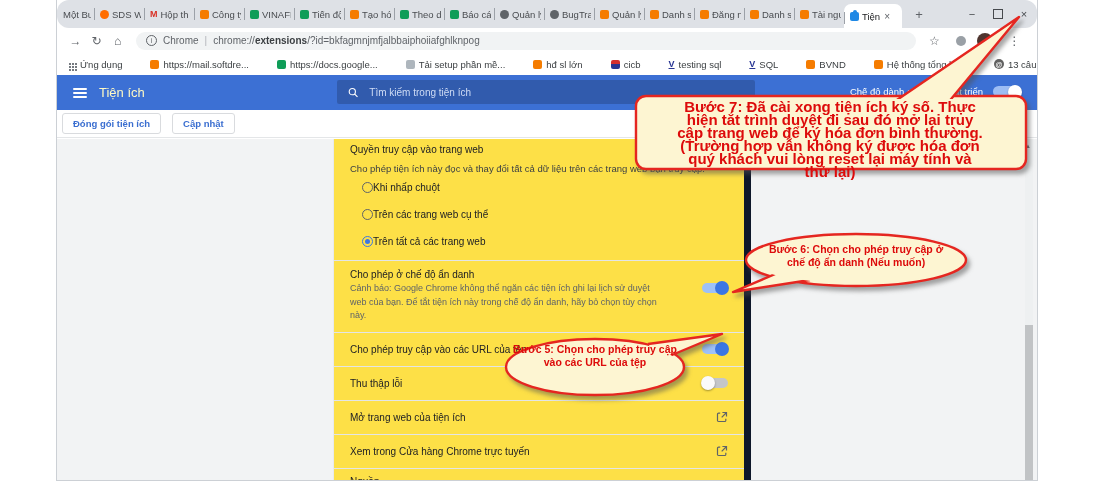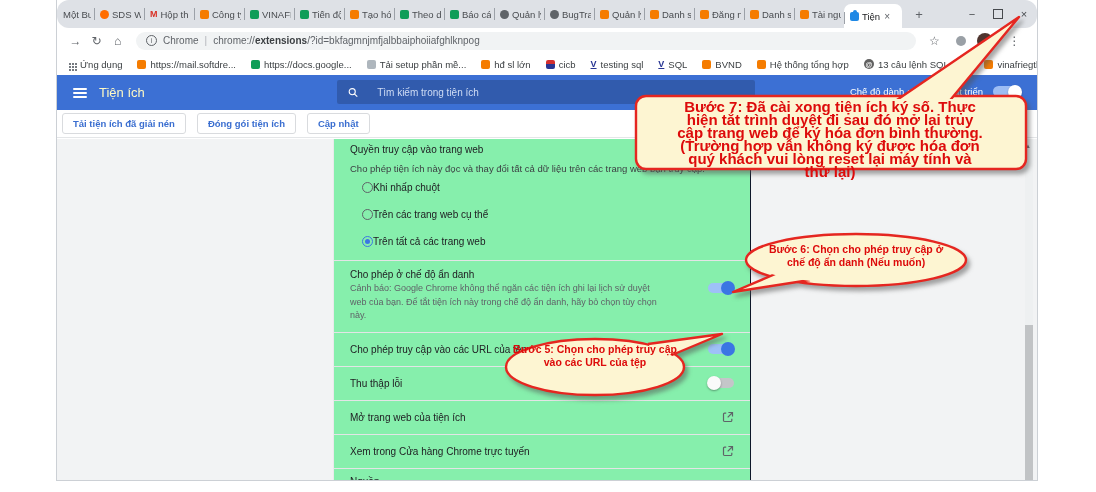"Ứng dụng" .bookmarks { gap: 15px -> 28px }
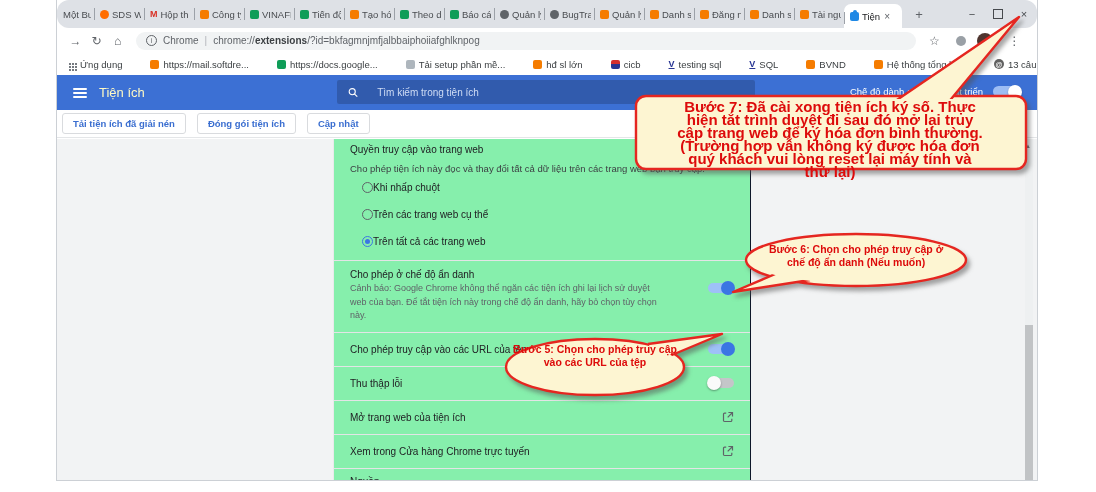"Tìm kiếm trong tiện ích" .ext-search { gap: 17px -> 9px }
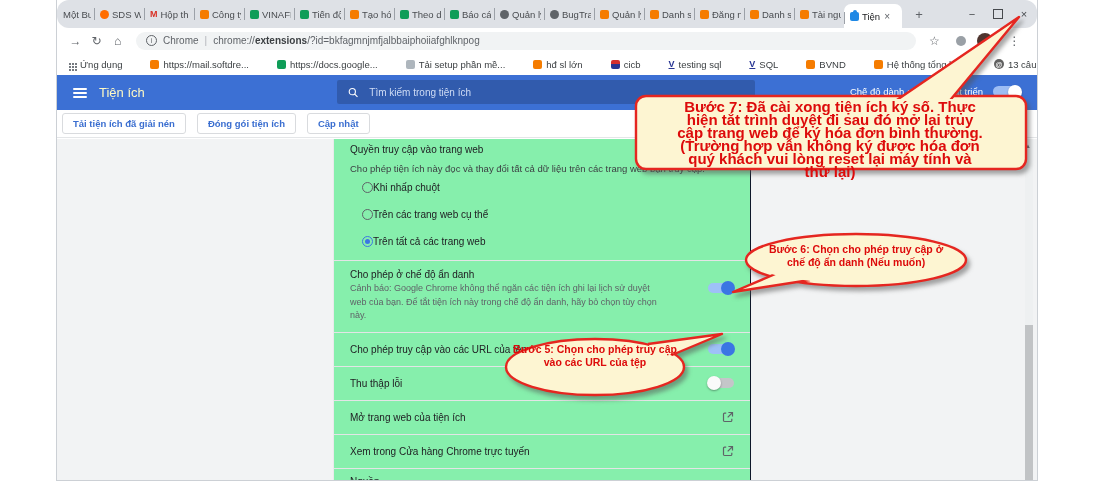"Tải tiện ích đã giải" button.obtn { html: <button>Tải tiện ích đã giải nén</button> -> none }
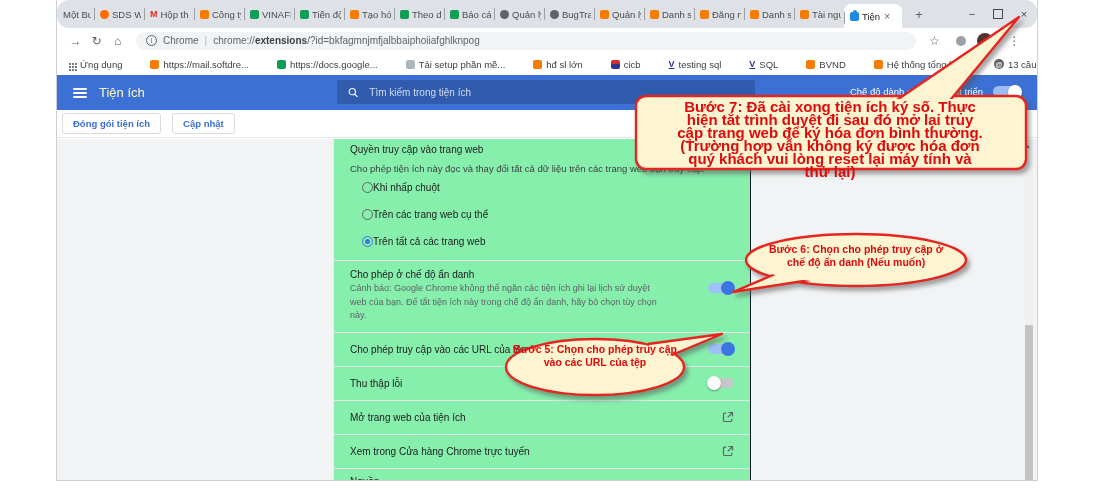"Quyền truy cập vào trang" .card { background: #86efac -> #fde047; border-right: 1px solid #0f172a -> 7px solid #0f172a }
